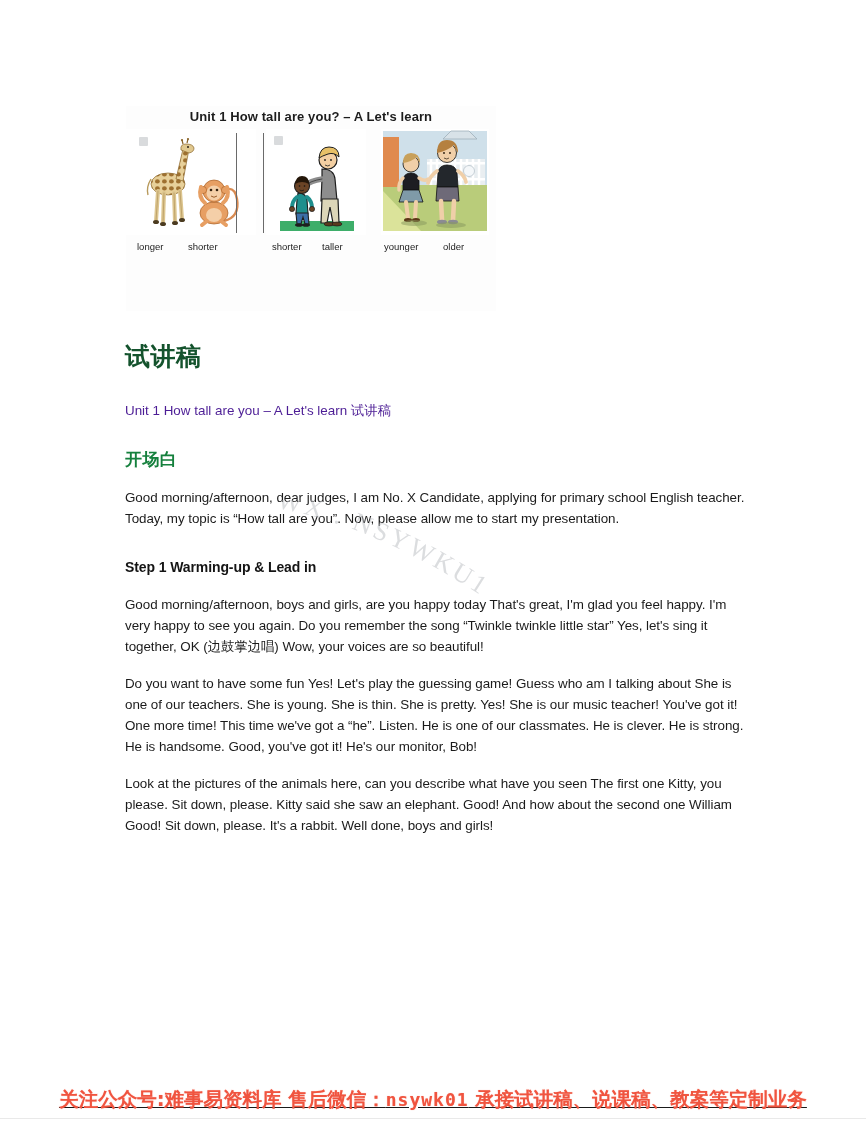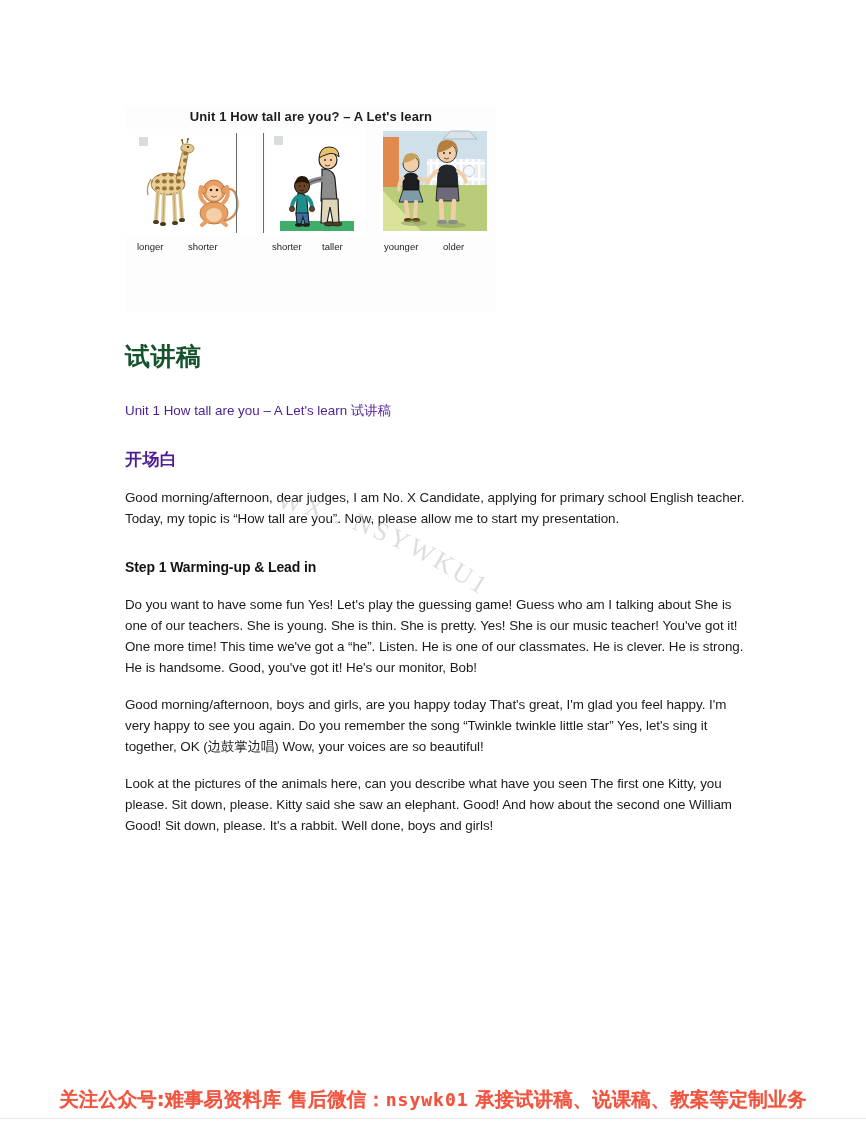"开场白" h2.cn-sub { color: #4c1d95 -> #15803d }
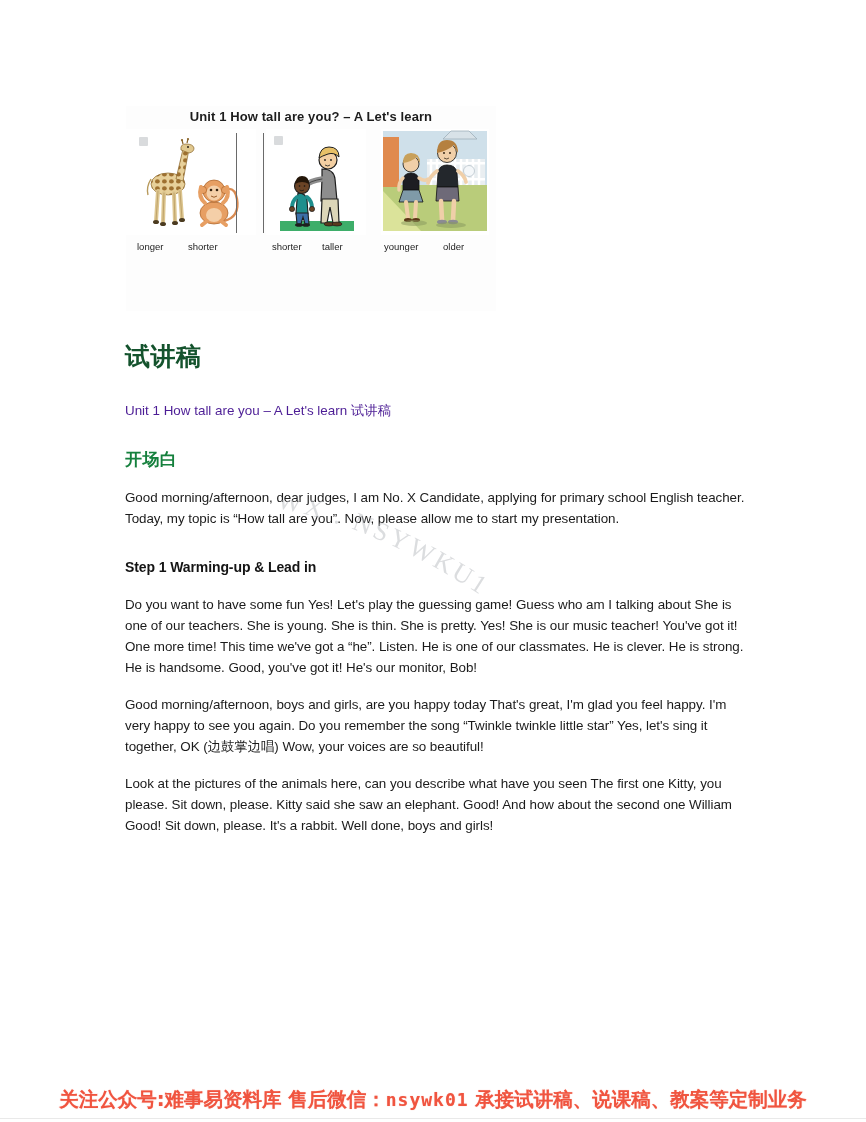"Do you want to have" p.body { order: before "Good morning/afternoon, boys and girls," -> after "Good morning/afternoon, boys and girls," }
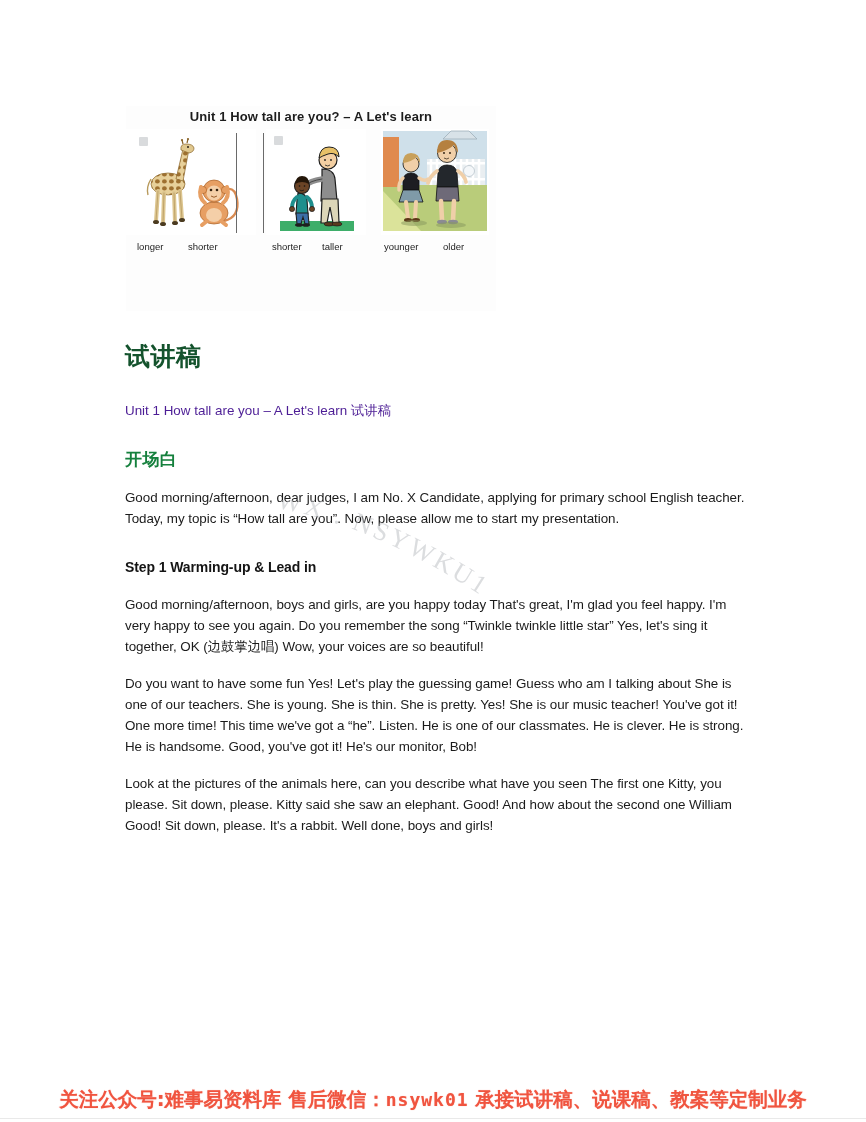"关注公众号:难事易资料库 售后微信：nsywk01" .footer-banner { text-decoration: none -> underline }
